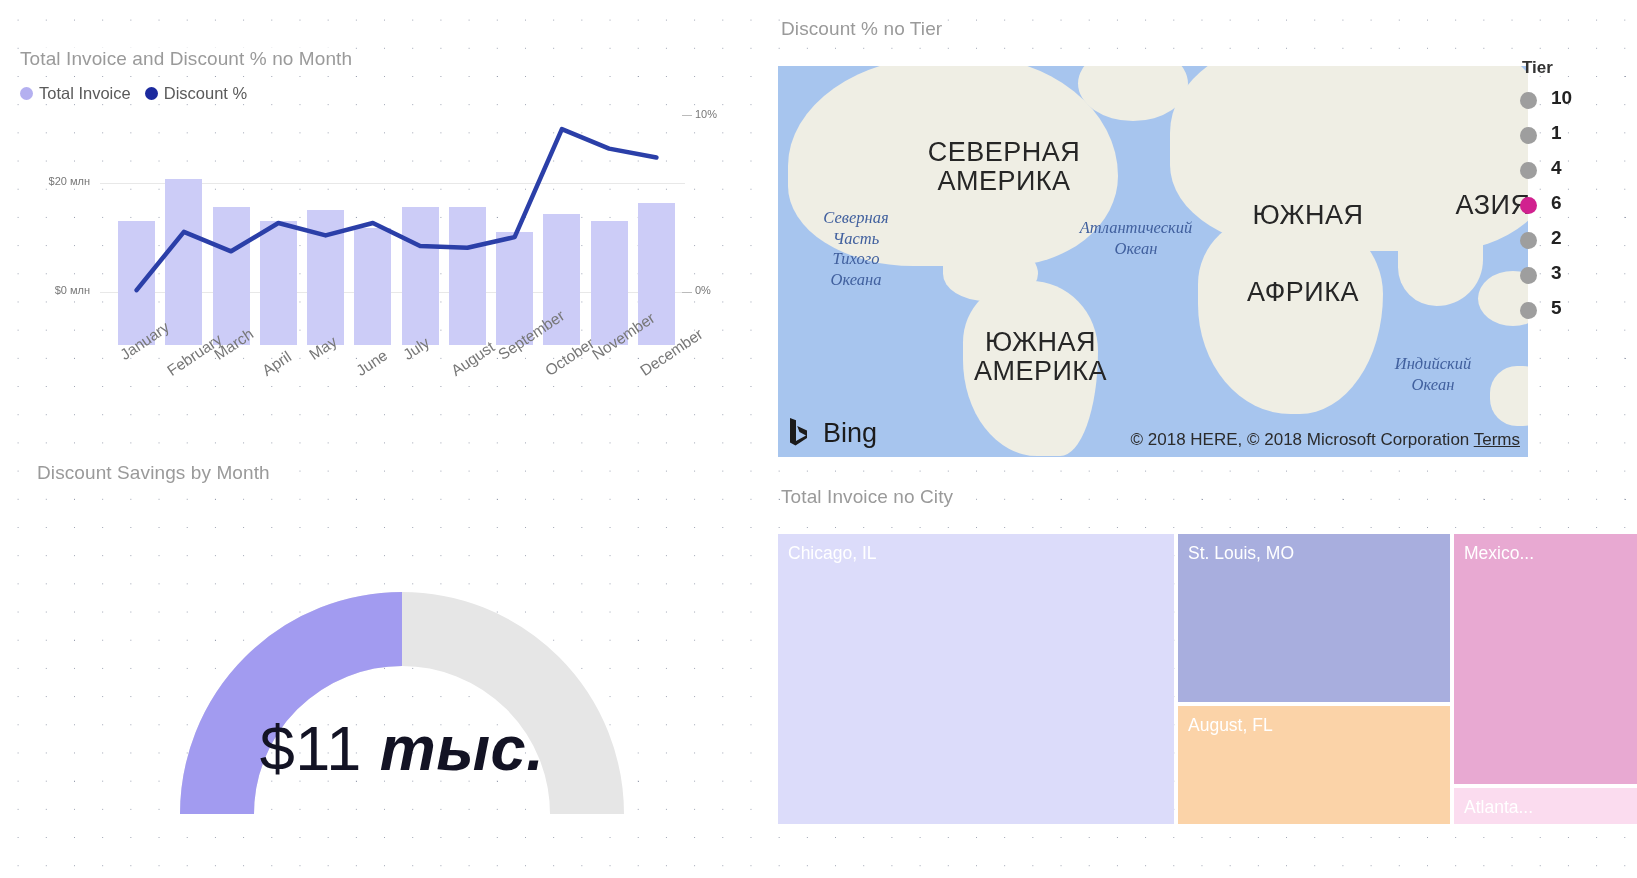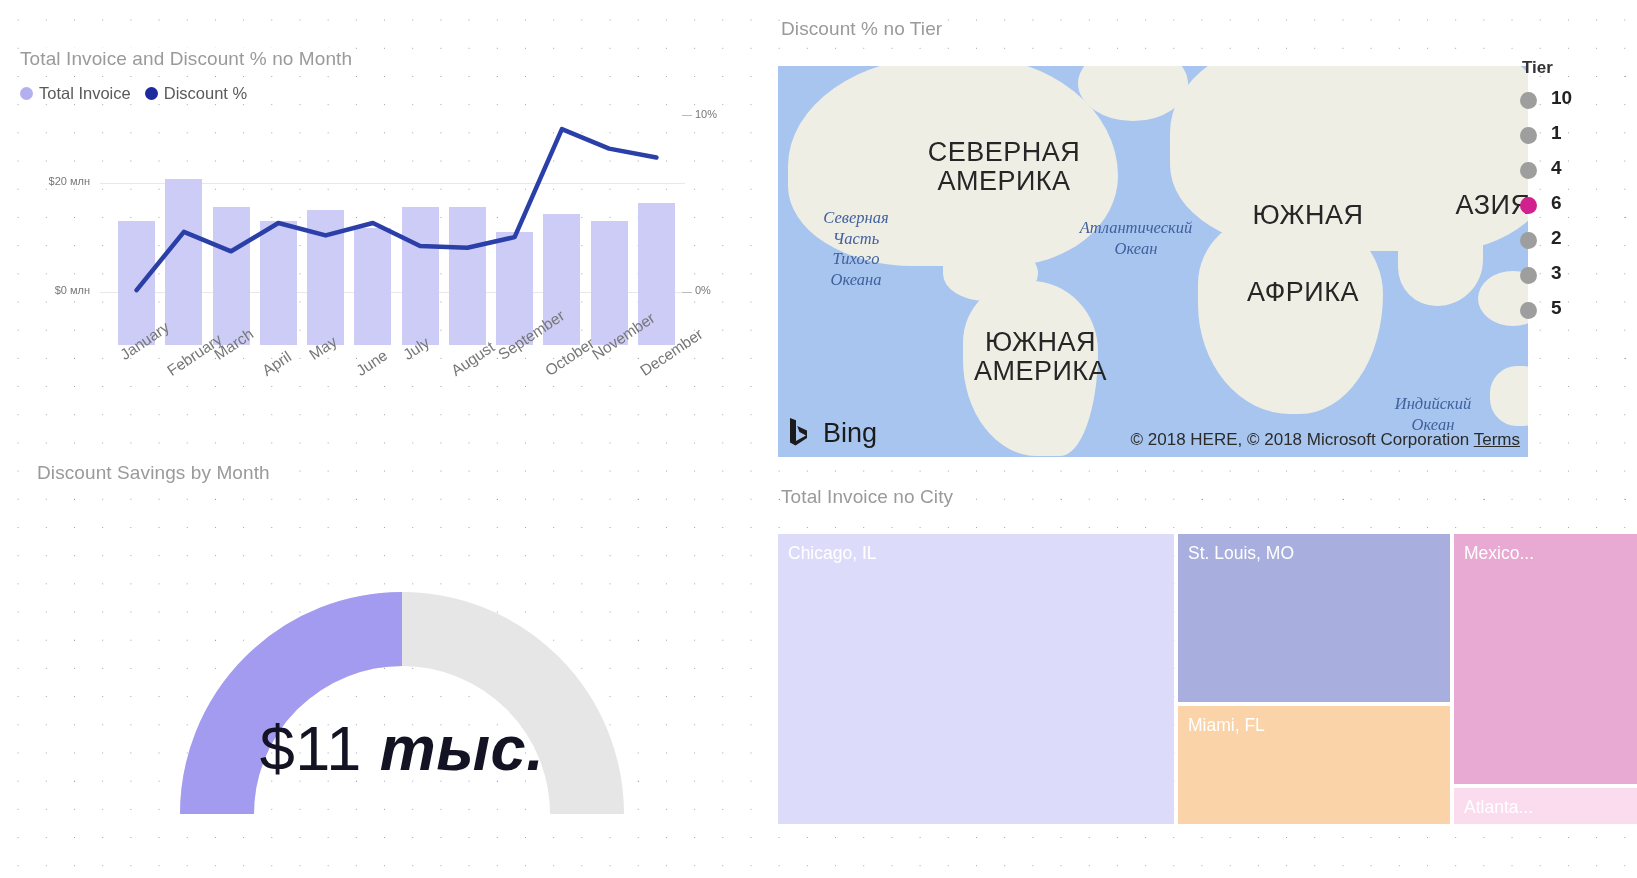"Индийский" div.map-ocean { margin-top: 40px -> none }
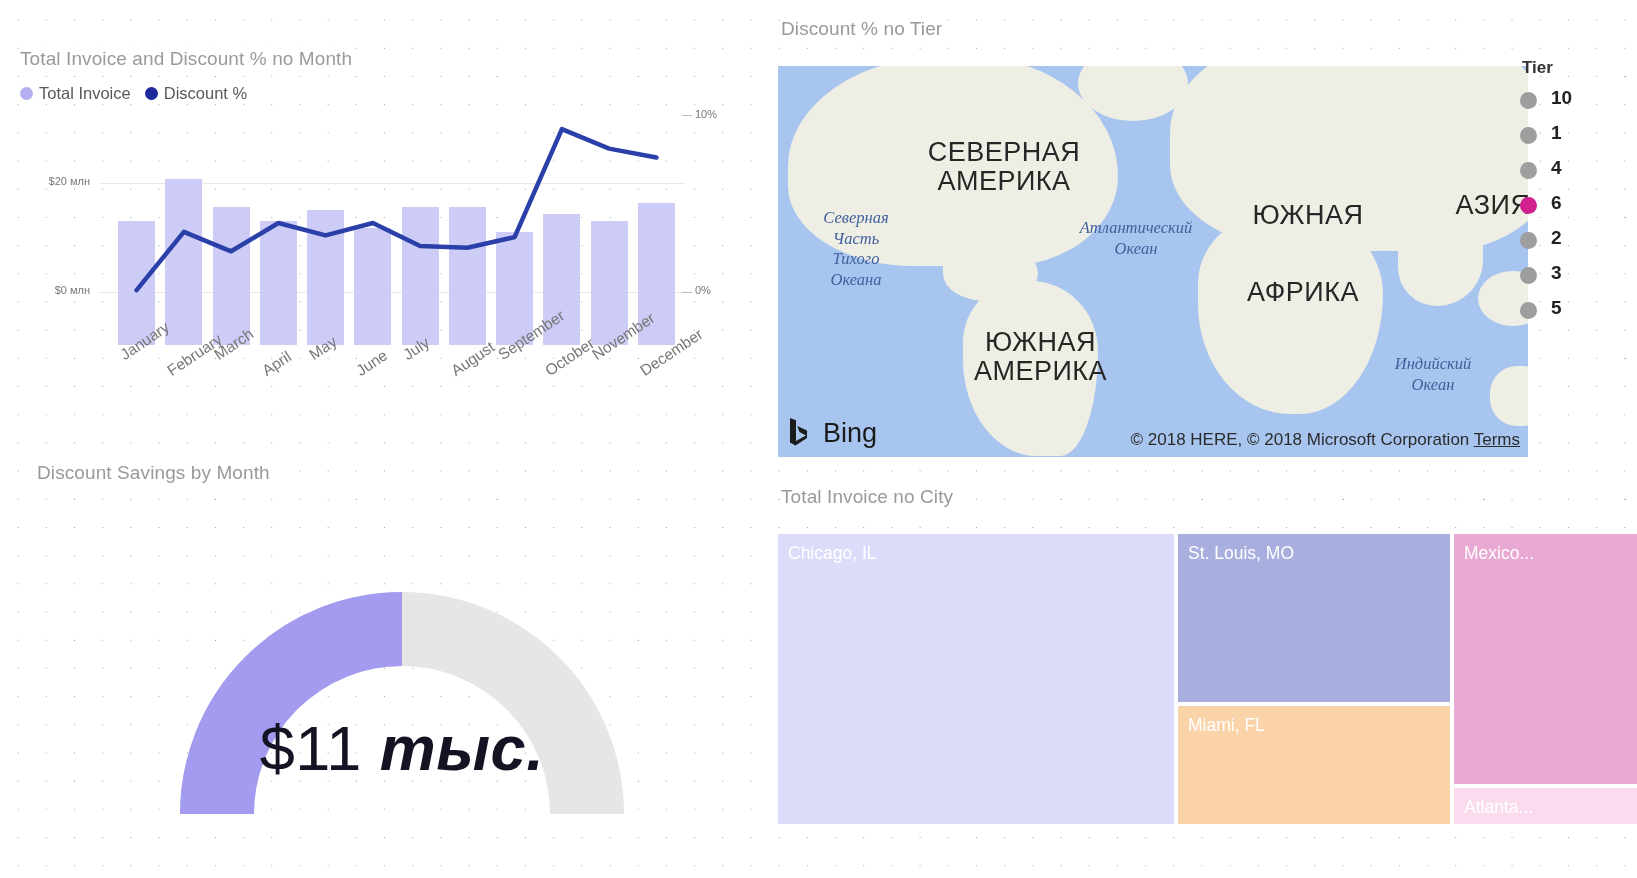"Miami, FL" div.tm-label { text: Miami -> August }
